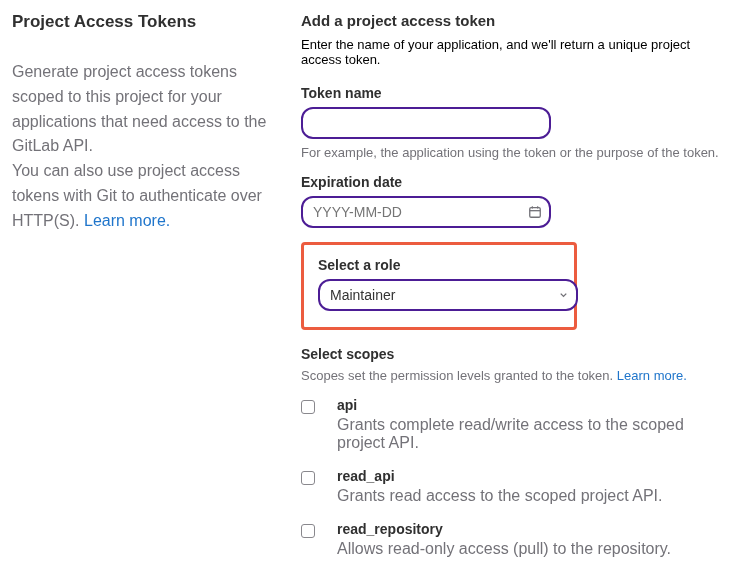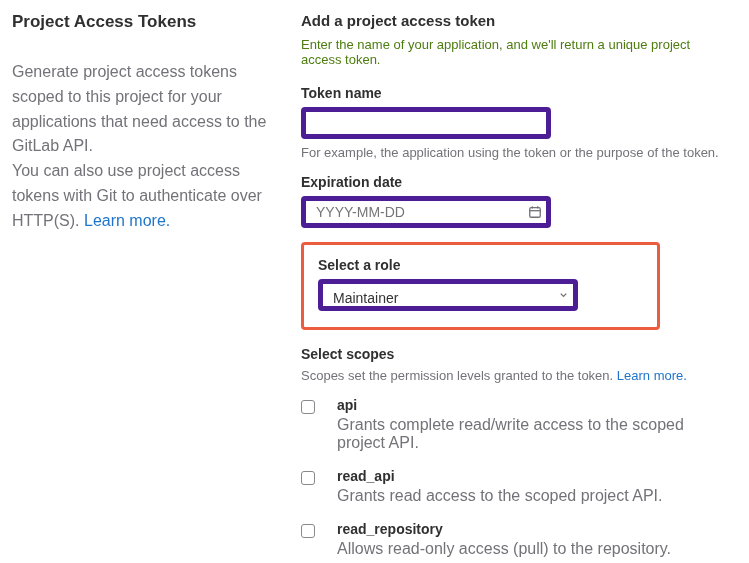"Enter the name of your" .right-col .subtext { color: #4d7c0f -> #000000 }
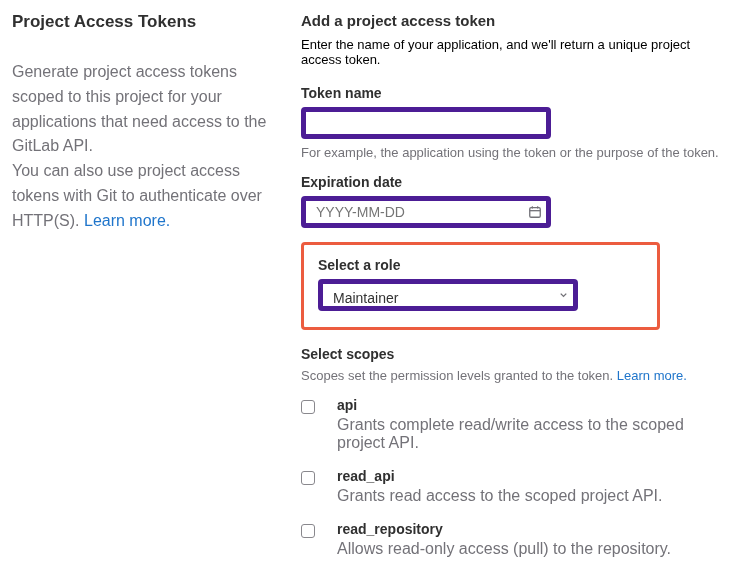"YYYY-MM-DD" .text-input, .select-box { border: 5px solid #4c1d95 -> 2px solid #4c1d95; border-radius: 4px -> 12px }
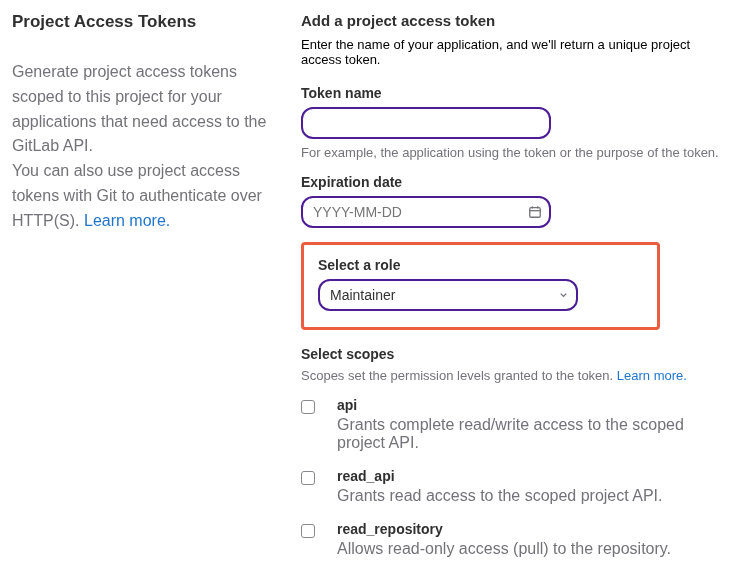"Select a role" .role-box { width: 359px -> 276px }
